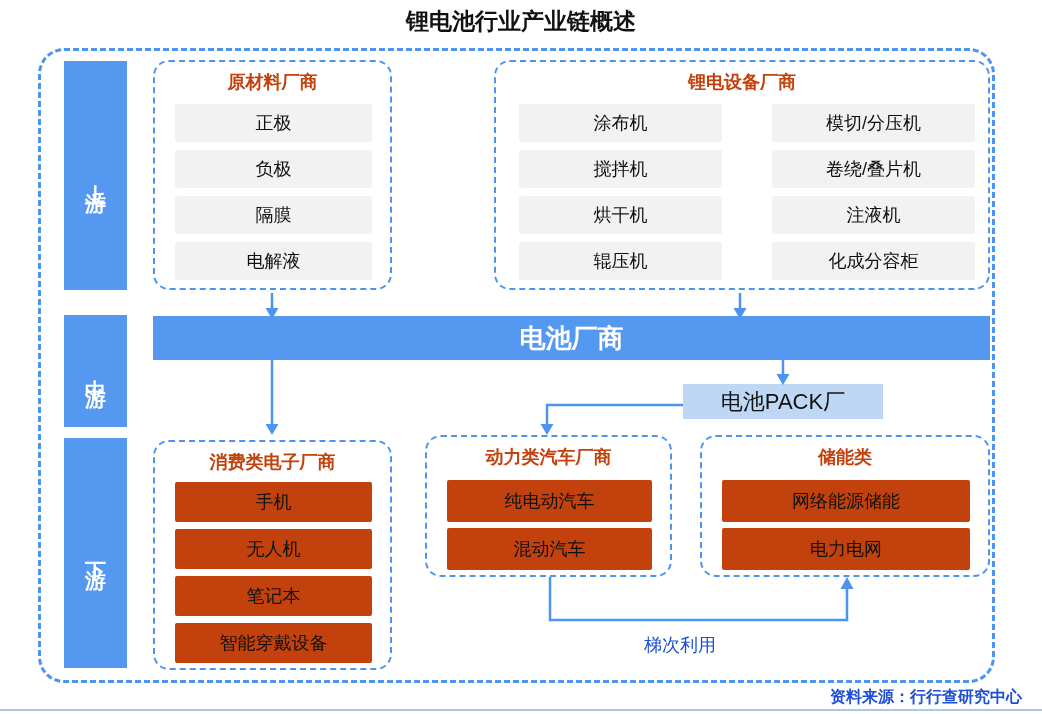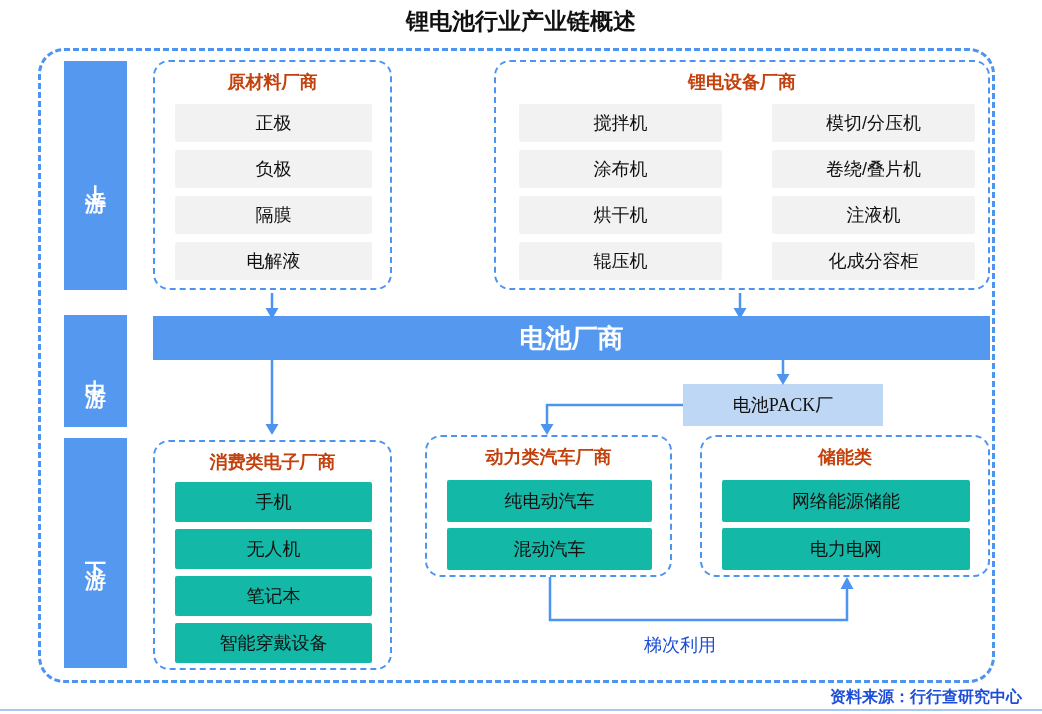"搅拌机" div.item { order: before "涂布机" -> after "涂布机" }
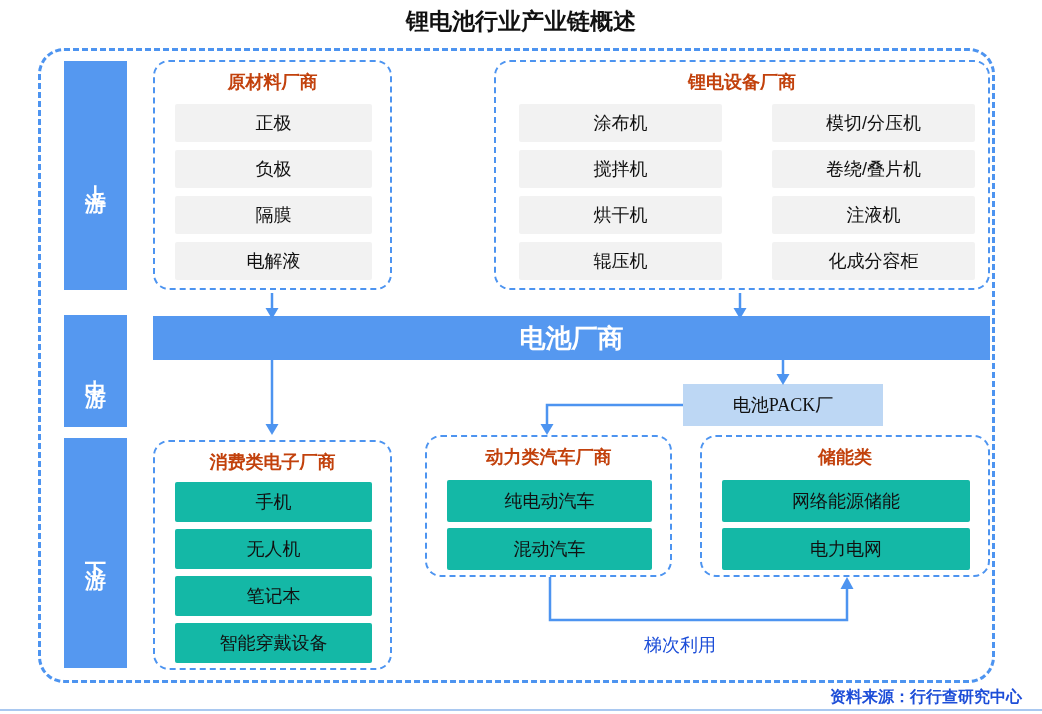"电池PACK厂" .pack-box { font-family: Liberation Serif, serif -> none; font-size: 18px -> 22px; height: 42px -> 35px }
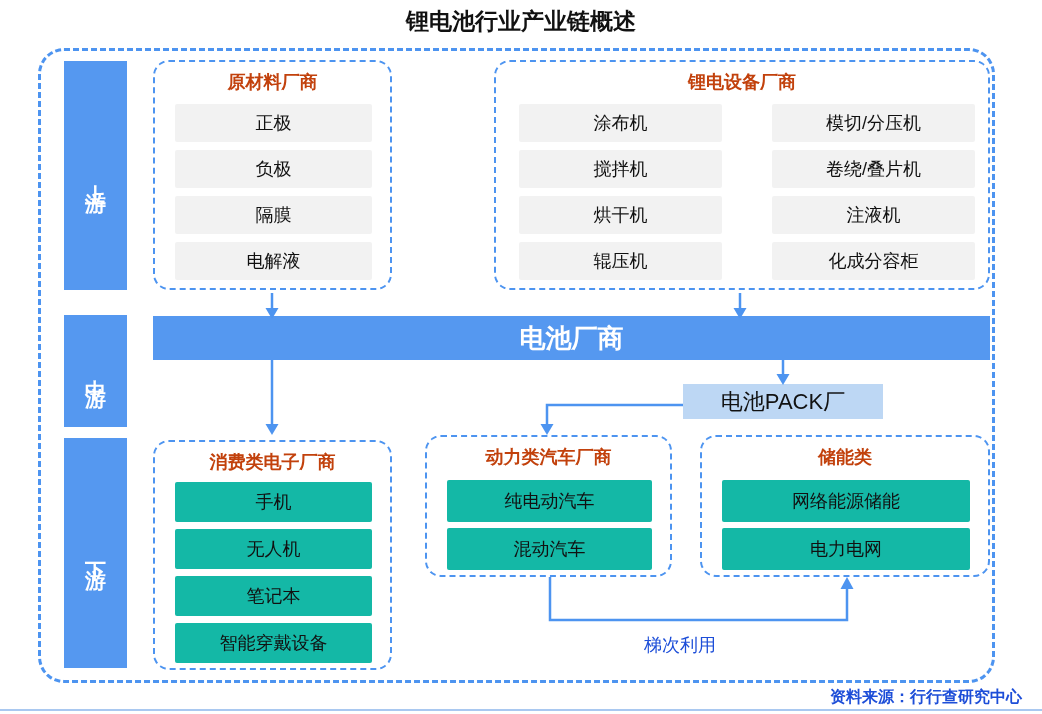"手机" .dark .item { background: #14b8a6 -> #c2410c }
